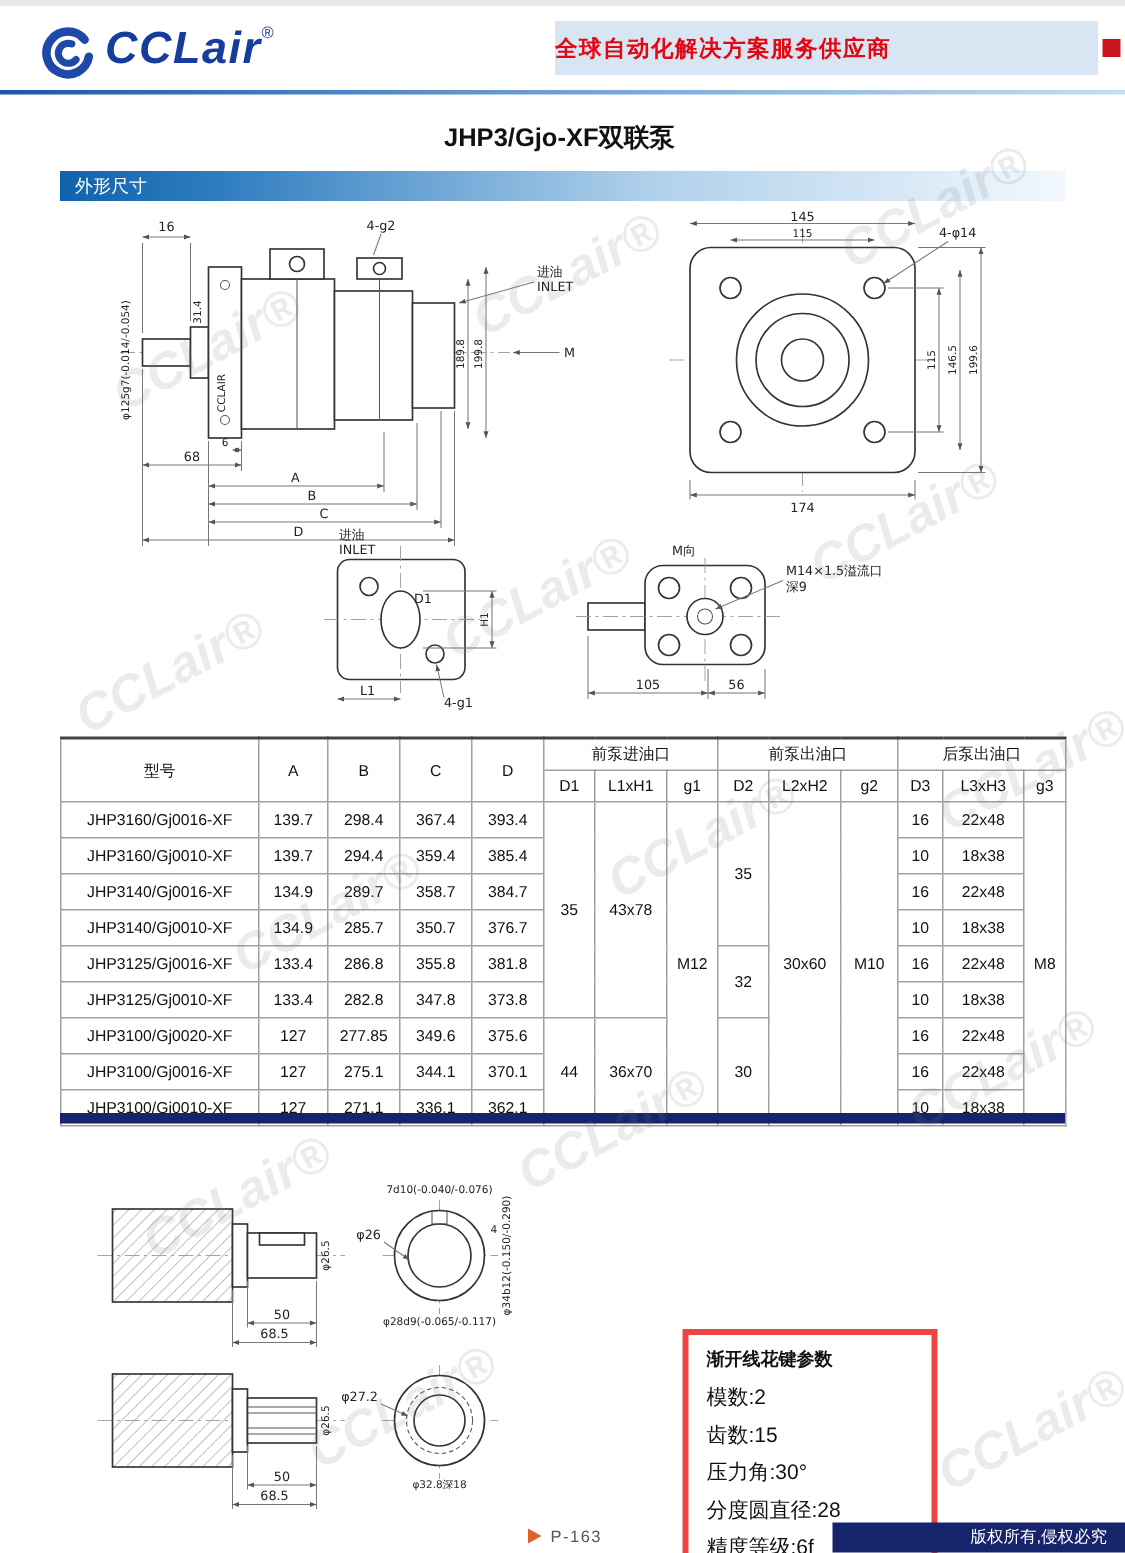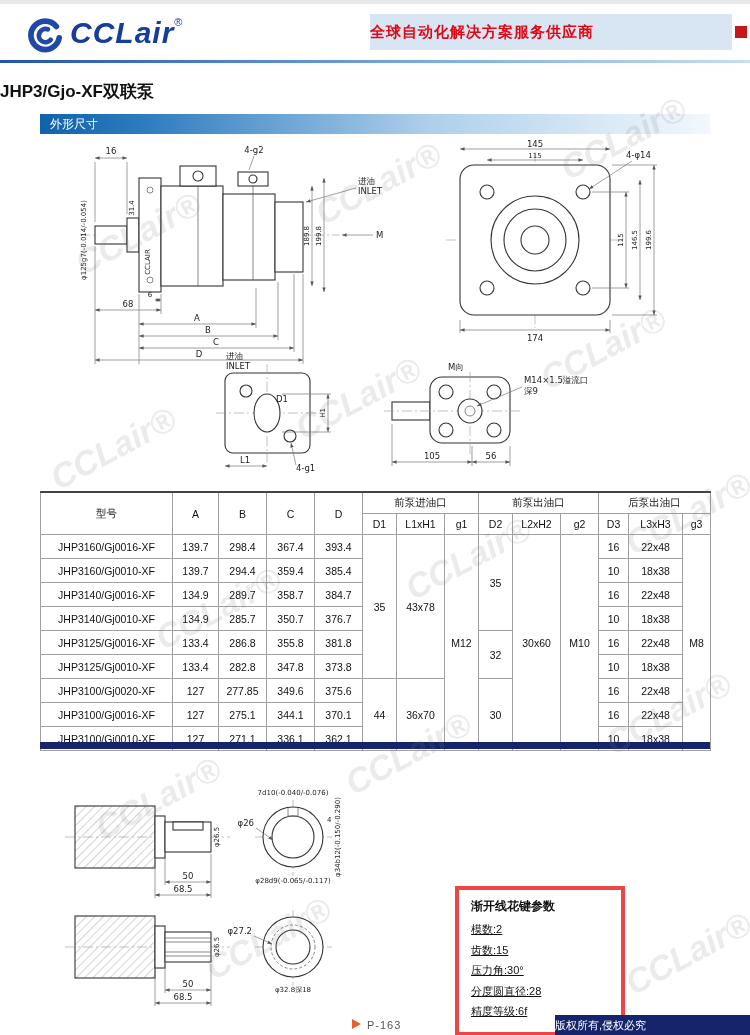"JHP3/Gjo-XF双联泵" .doc-title { text-align: none -> center }
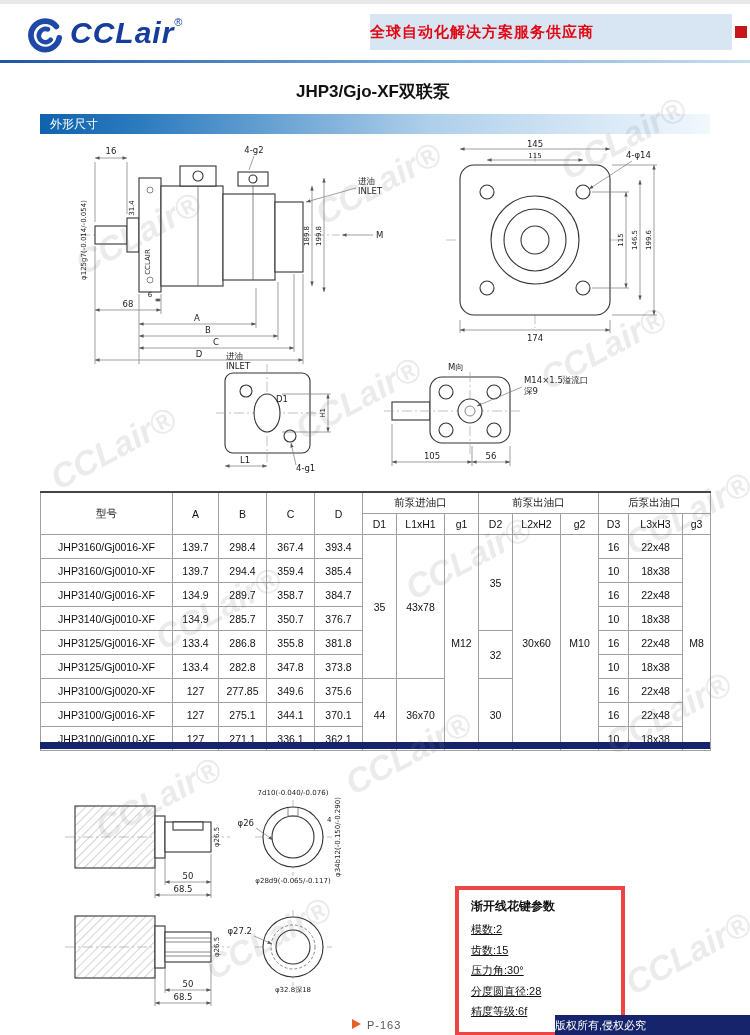"模数:2" .params-box p { font-size: 11px -> 14px; text-decoration: underline -> none }
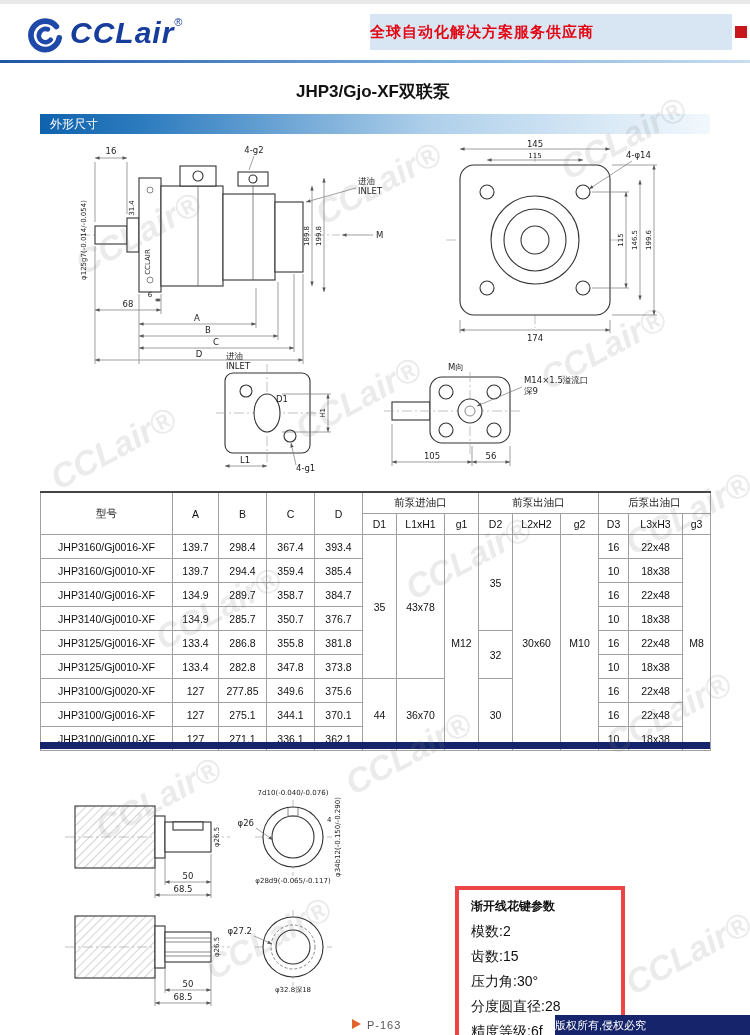"版权所有,侵权必究" .copyright-bar { text-align: none -> right }
